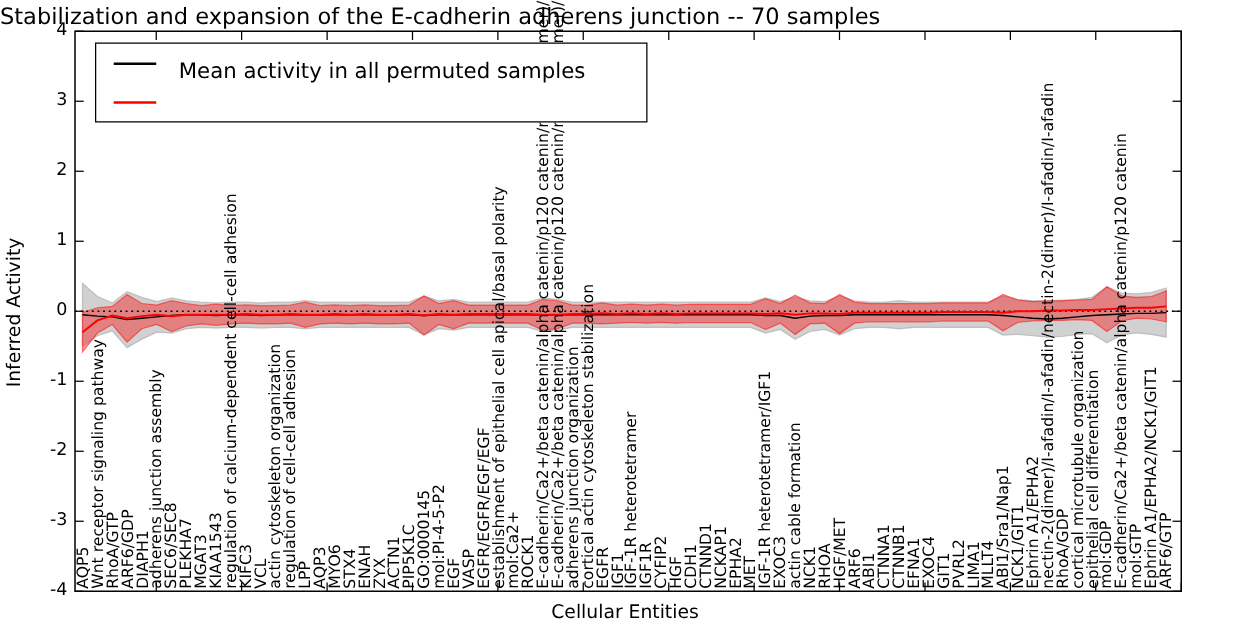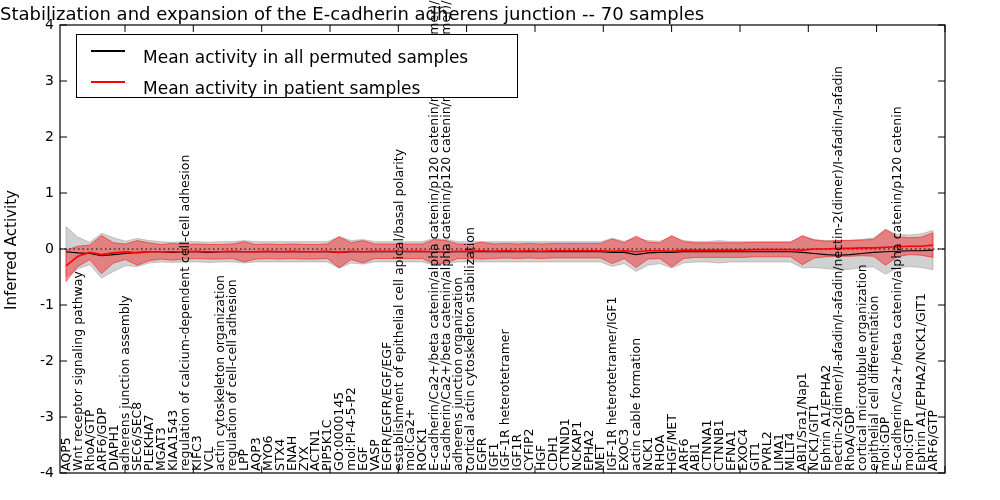"Mean activity in patient samples" span.ltext { html: <span>Mean activity in patient samples</span> -> none }
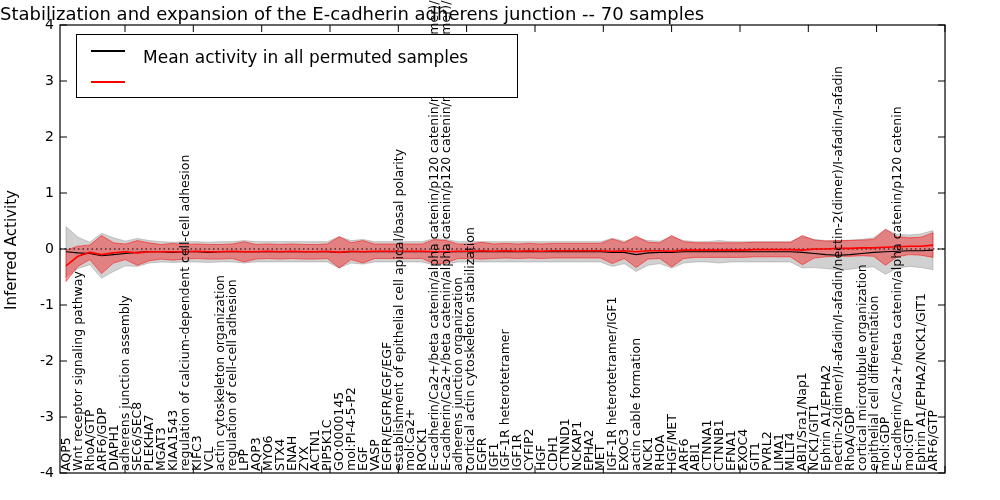"Cellular Entities" div.xlabel { html: none -> <div>Cellular Entities</div> }
